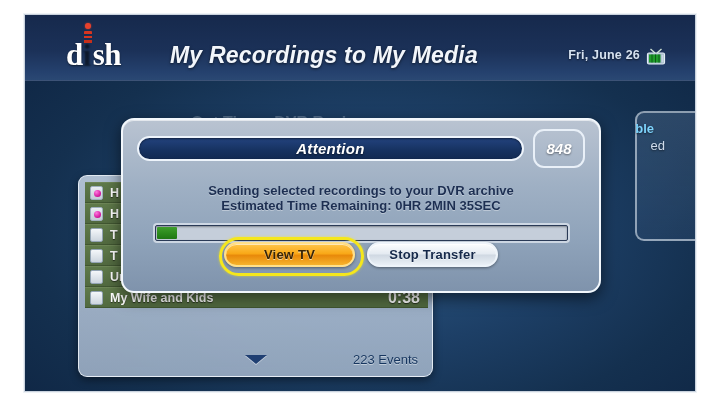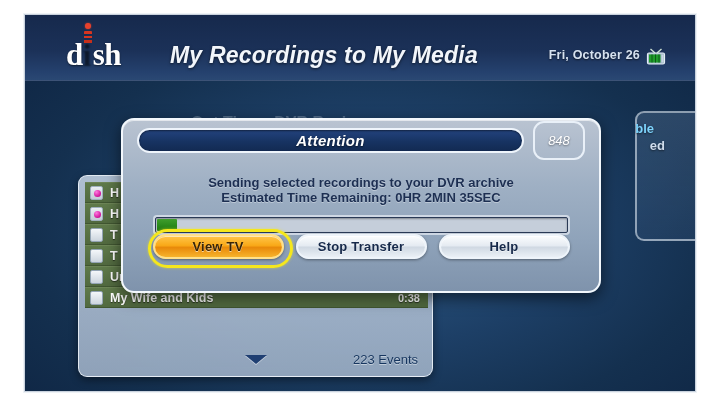"Fri, October 26" div.header-date { text: October -> June }
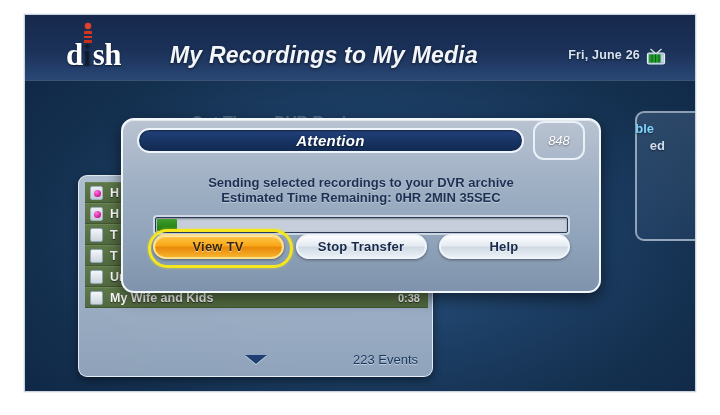"Attention" .dialog { padding: 8px 14px -> 16px 14px }
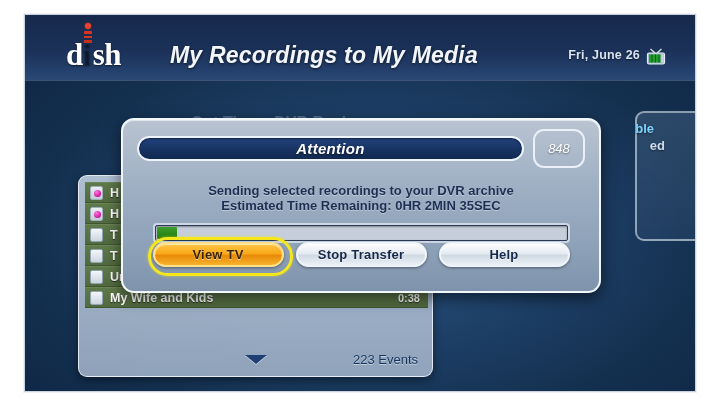"848" .dialog-badge { font-size: 13px -> 15px; font-weight: normal -> bold }
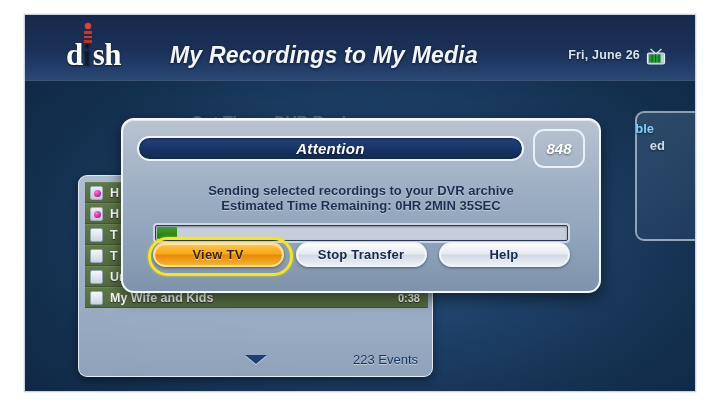"ed" .bg-text-right2 { font-weight: bold -> normal }
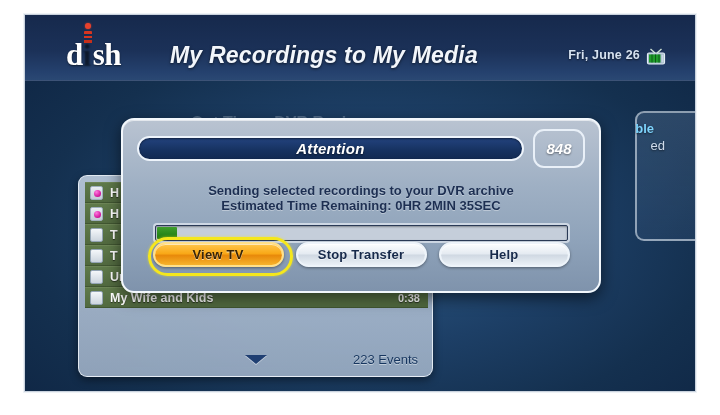"Help" div.btn { html: <div> <span>Help</span> </div> -> none }
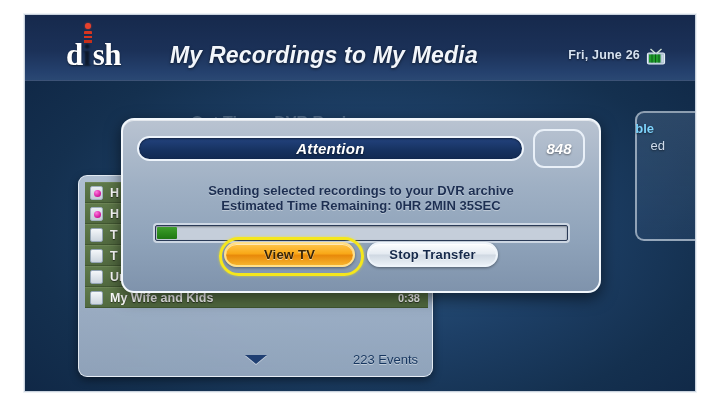"0:38" .row-dur { font-size: 11px -> 16px }
